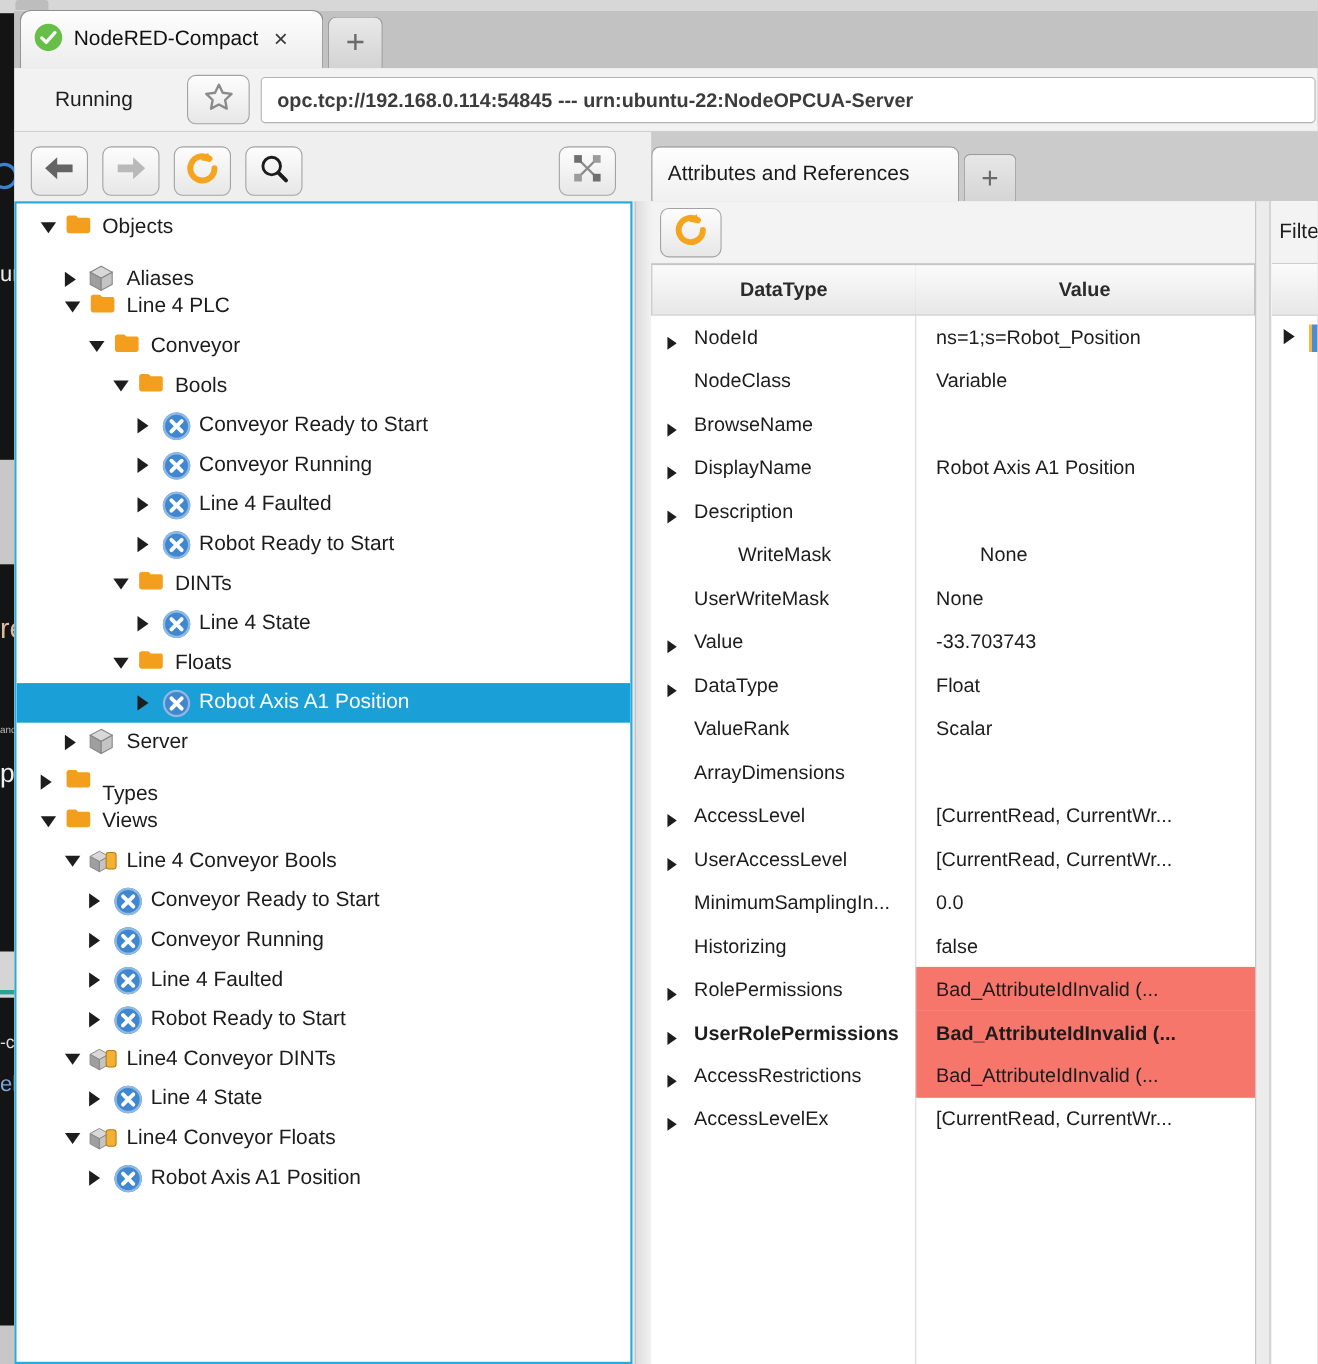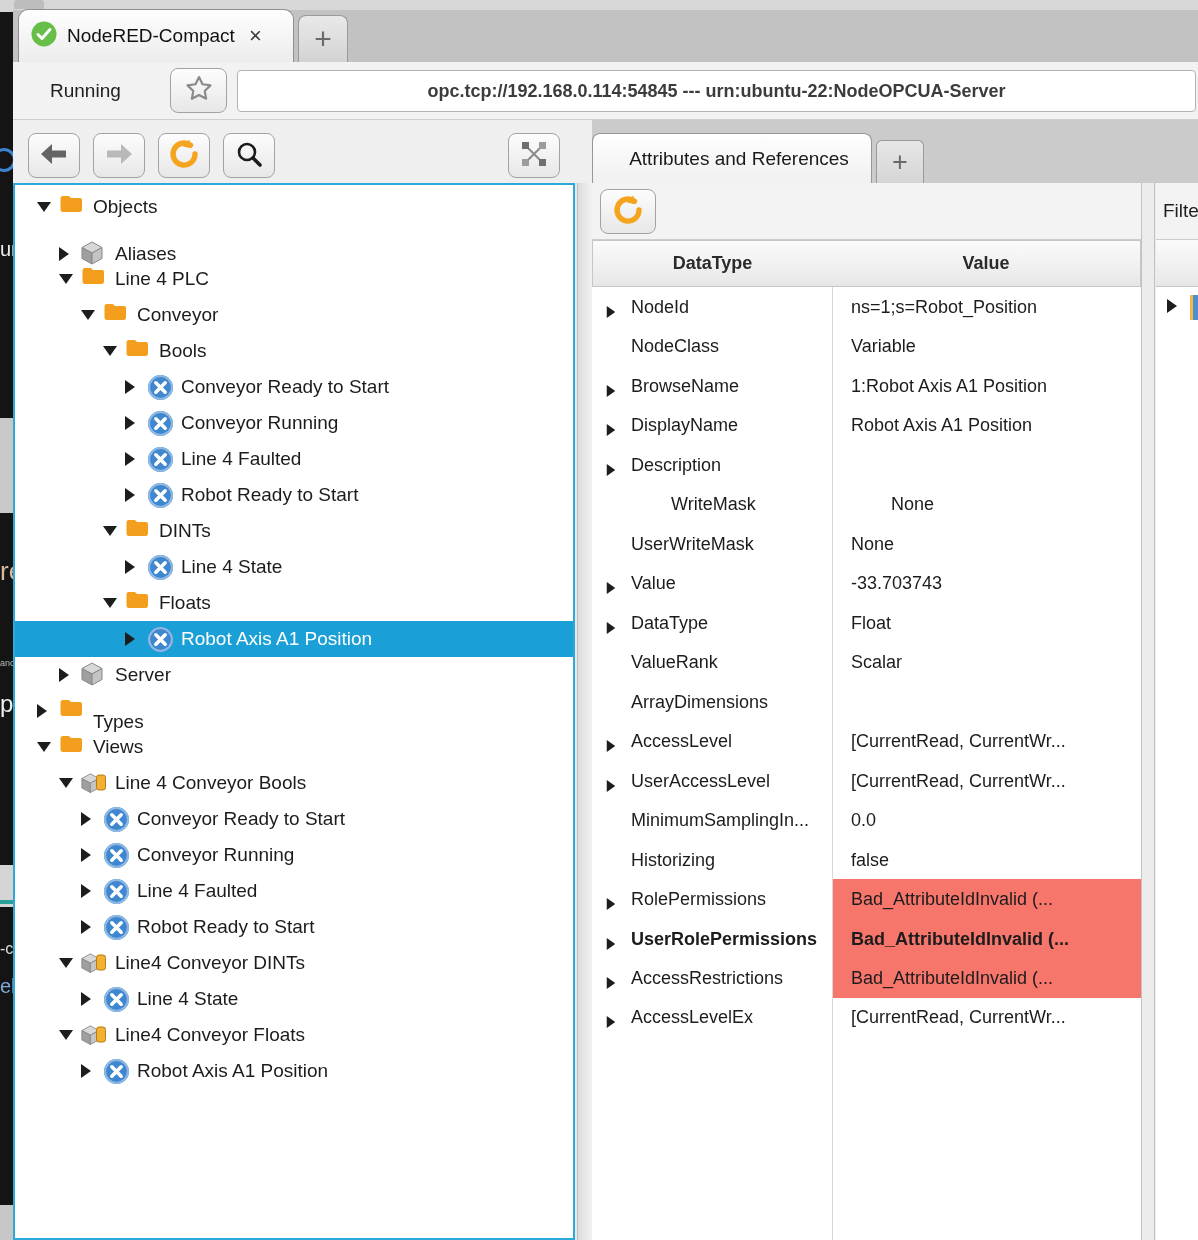"NodeRED-Compact" .abs { text-align: center -> none }
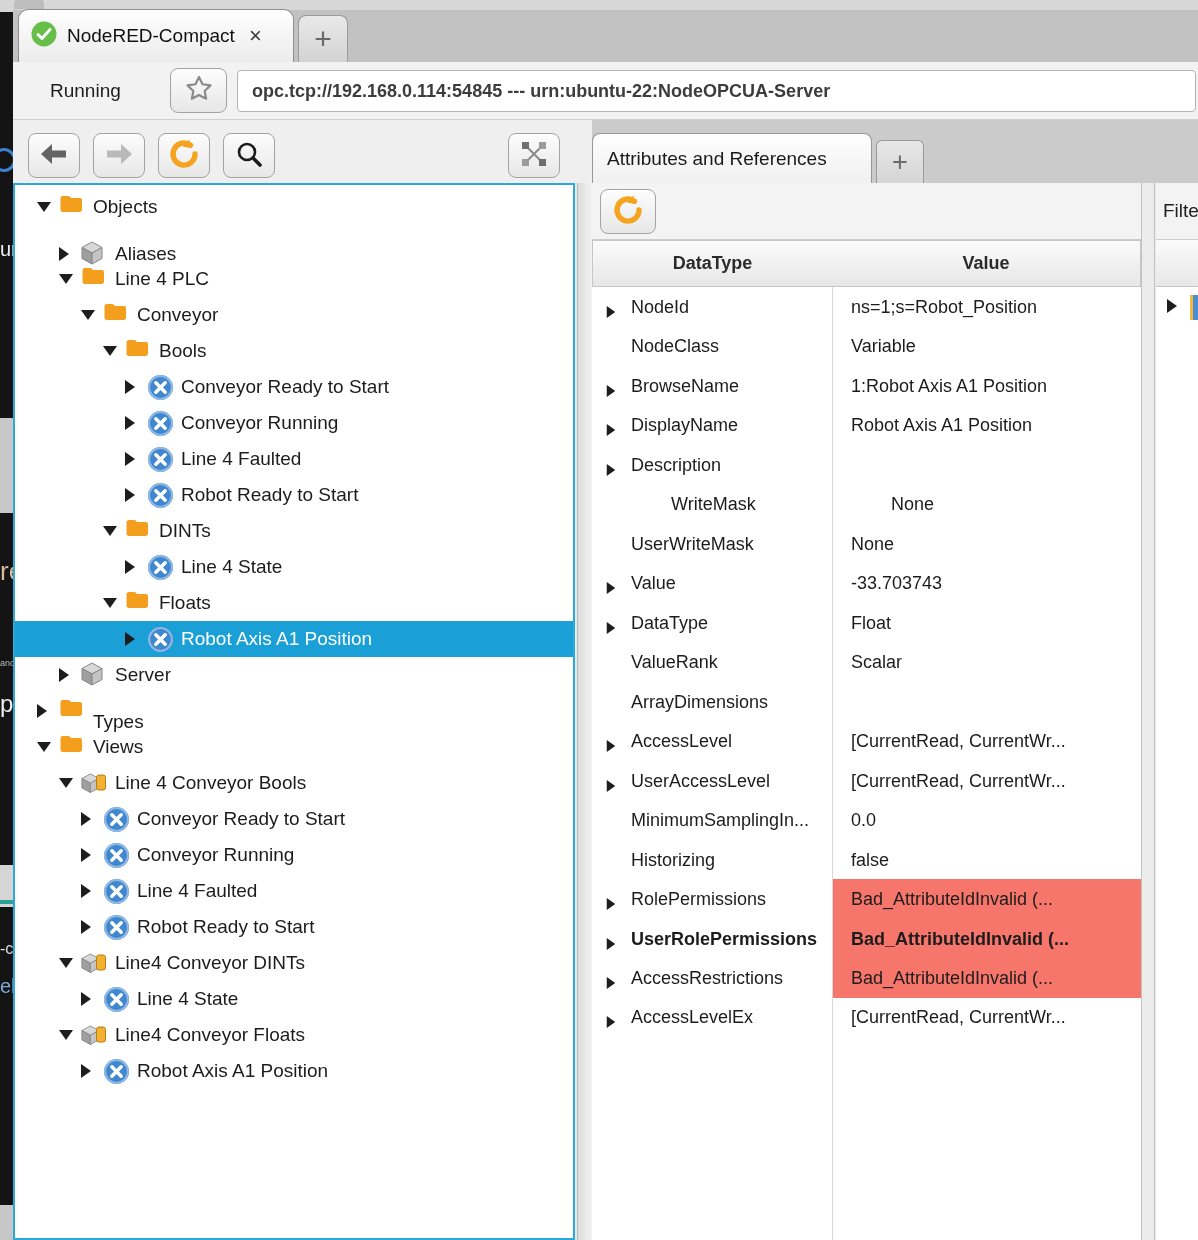"1:Robot Axis A1 Position" span.aval { html: <span>1:Robot Axis A1 Position</span> -> none }
